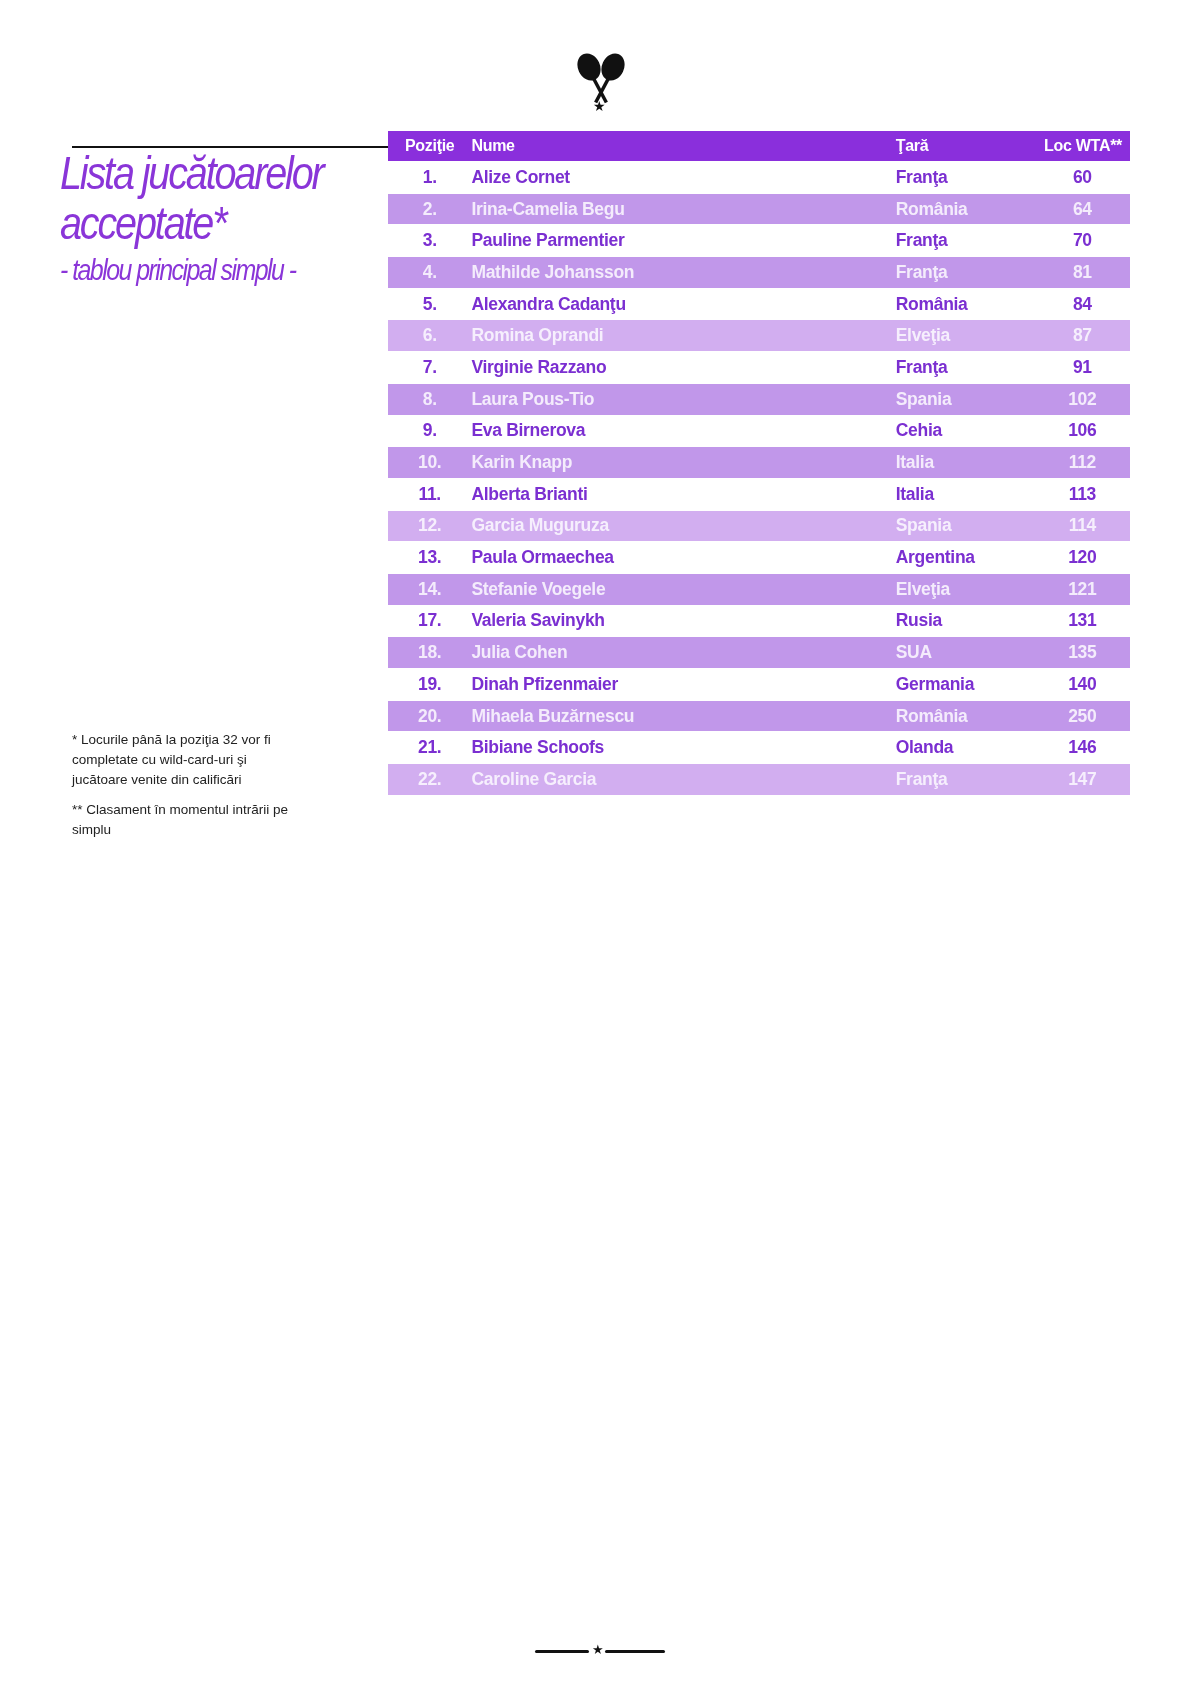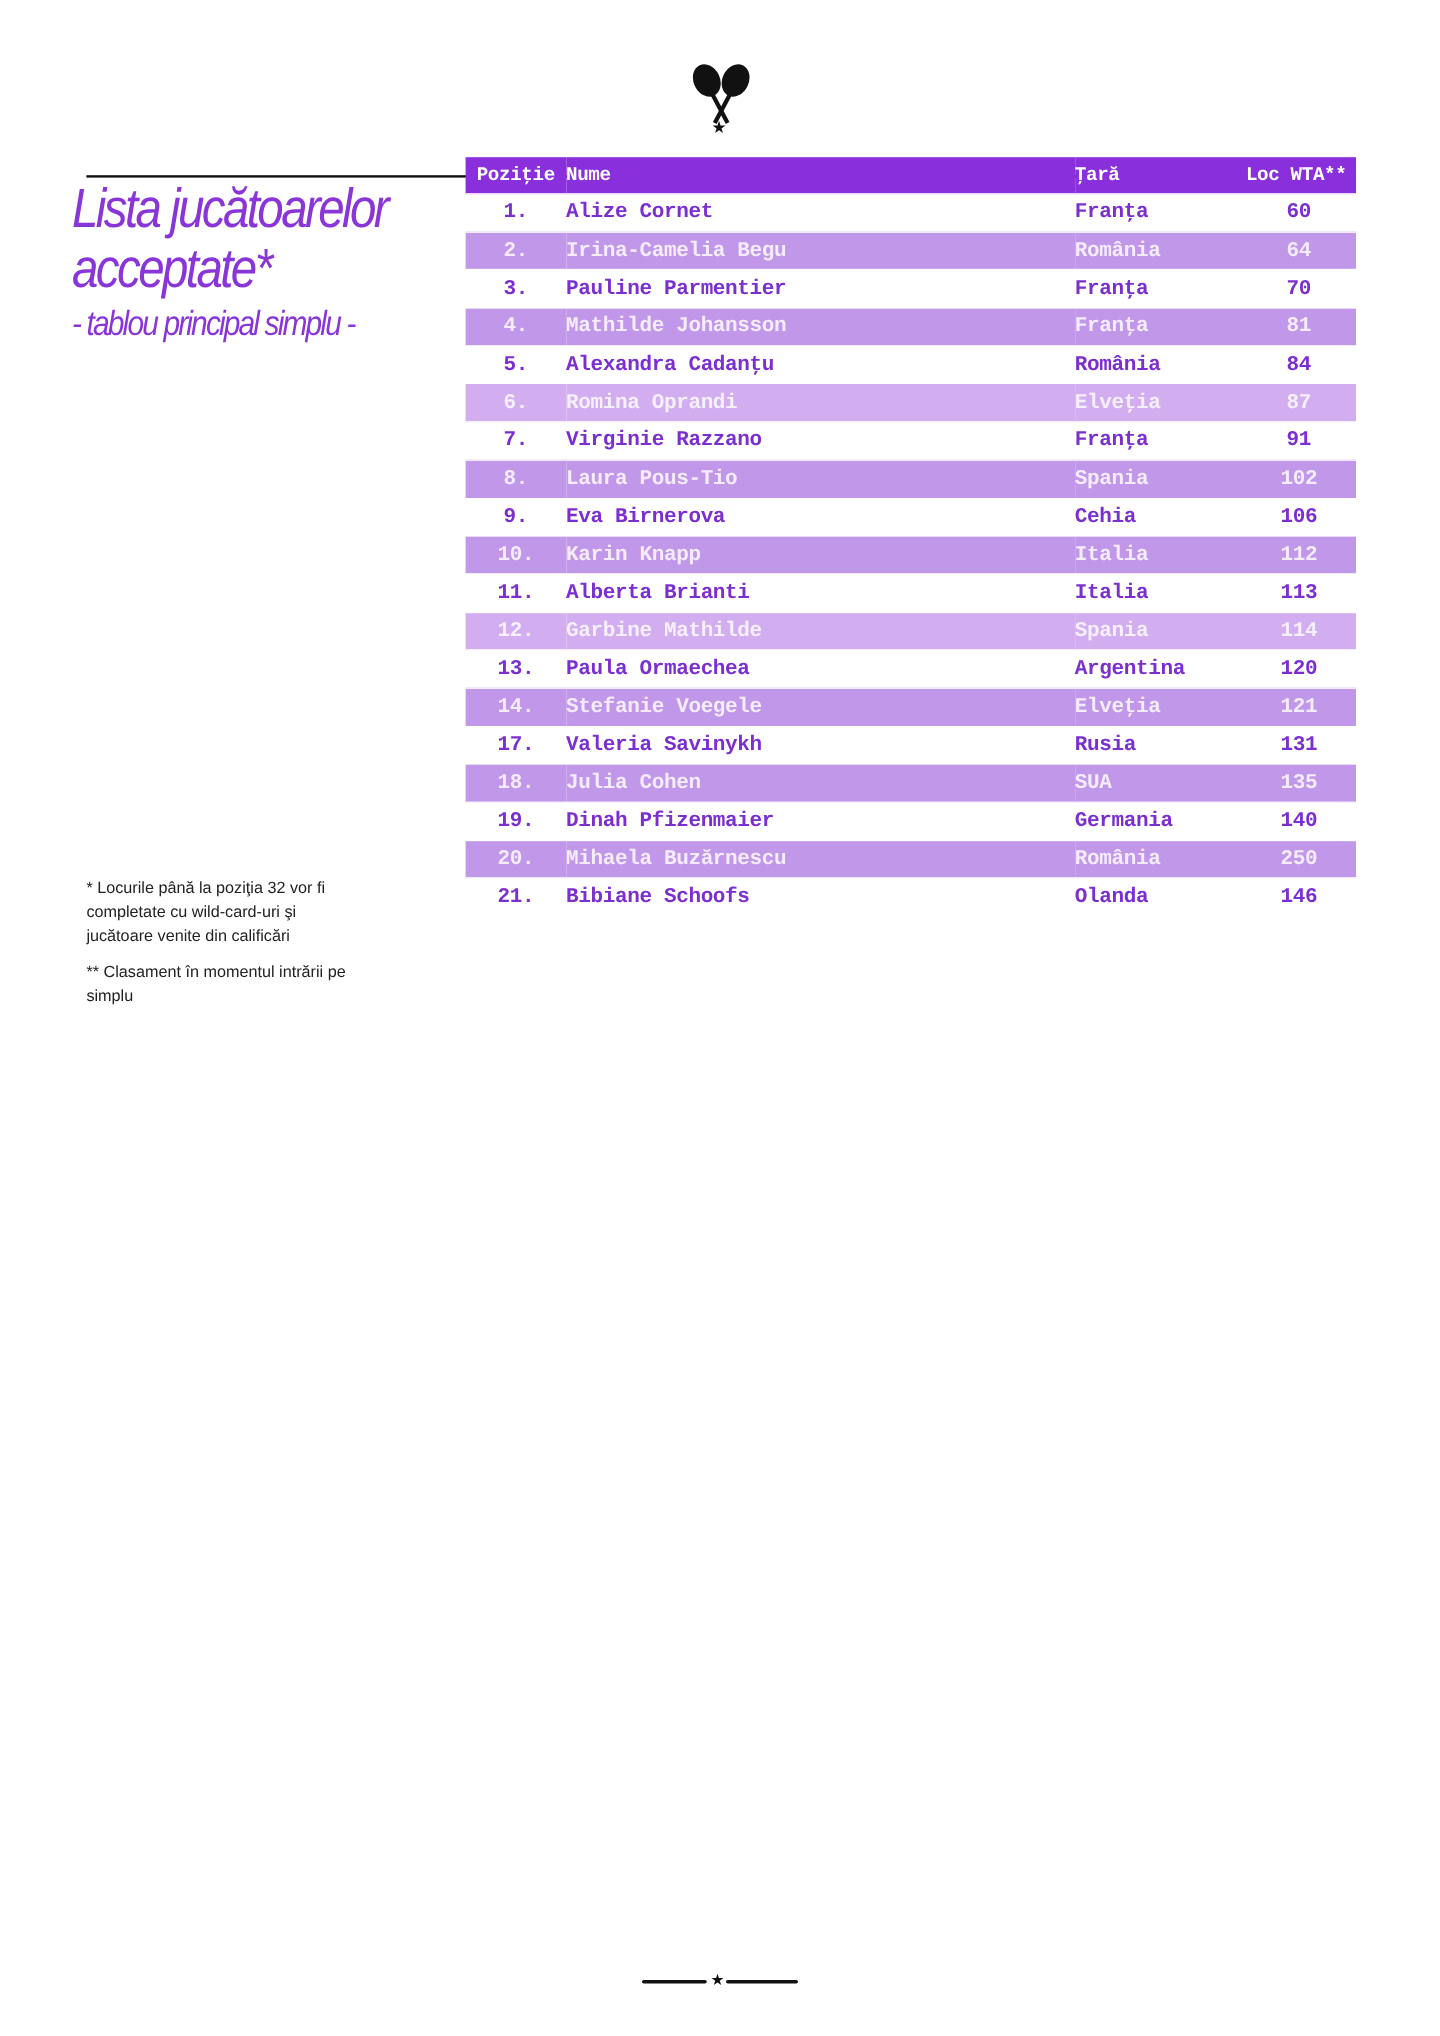"Poziţie" table.players { font-family: Liberation Mono, monospace -> Liberation Sans, sans-serif }
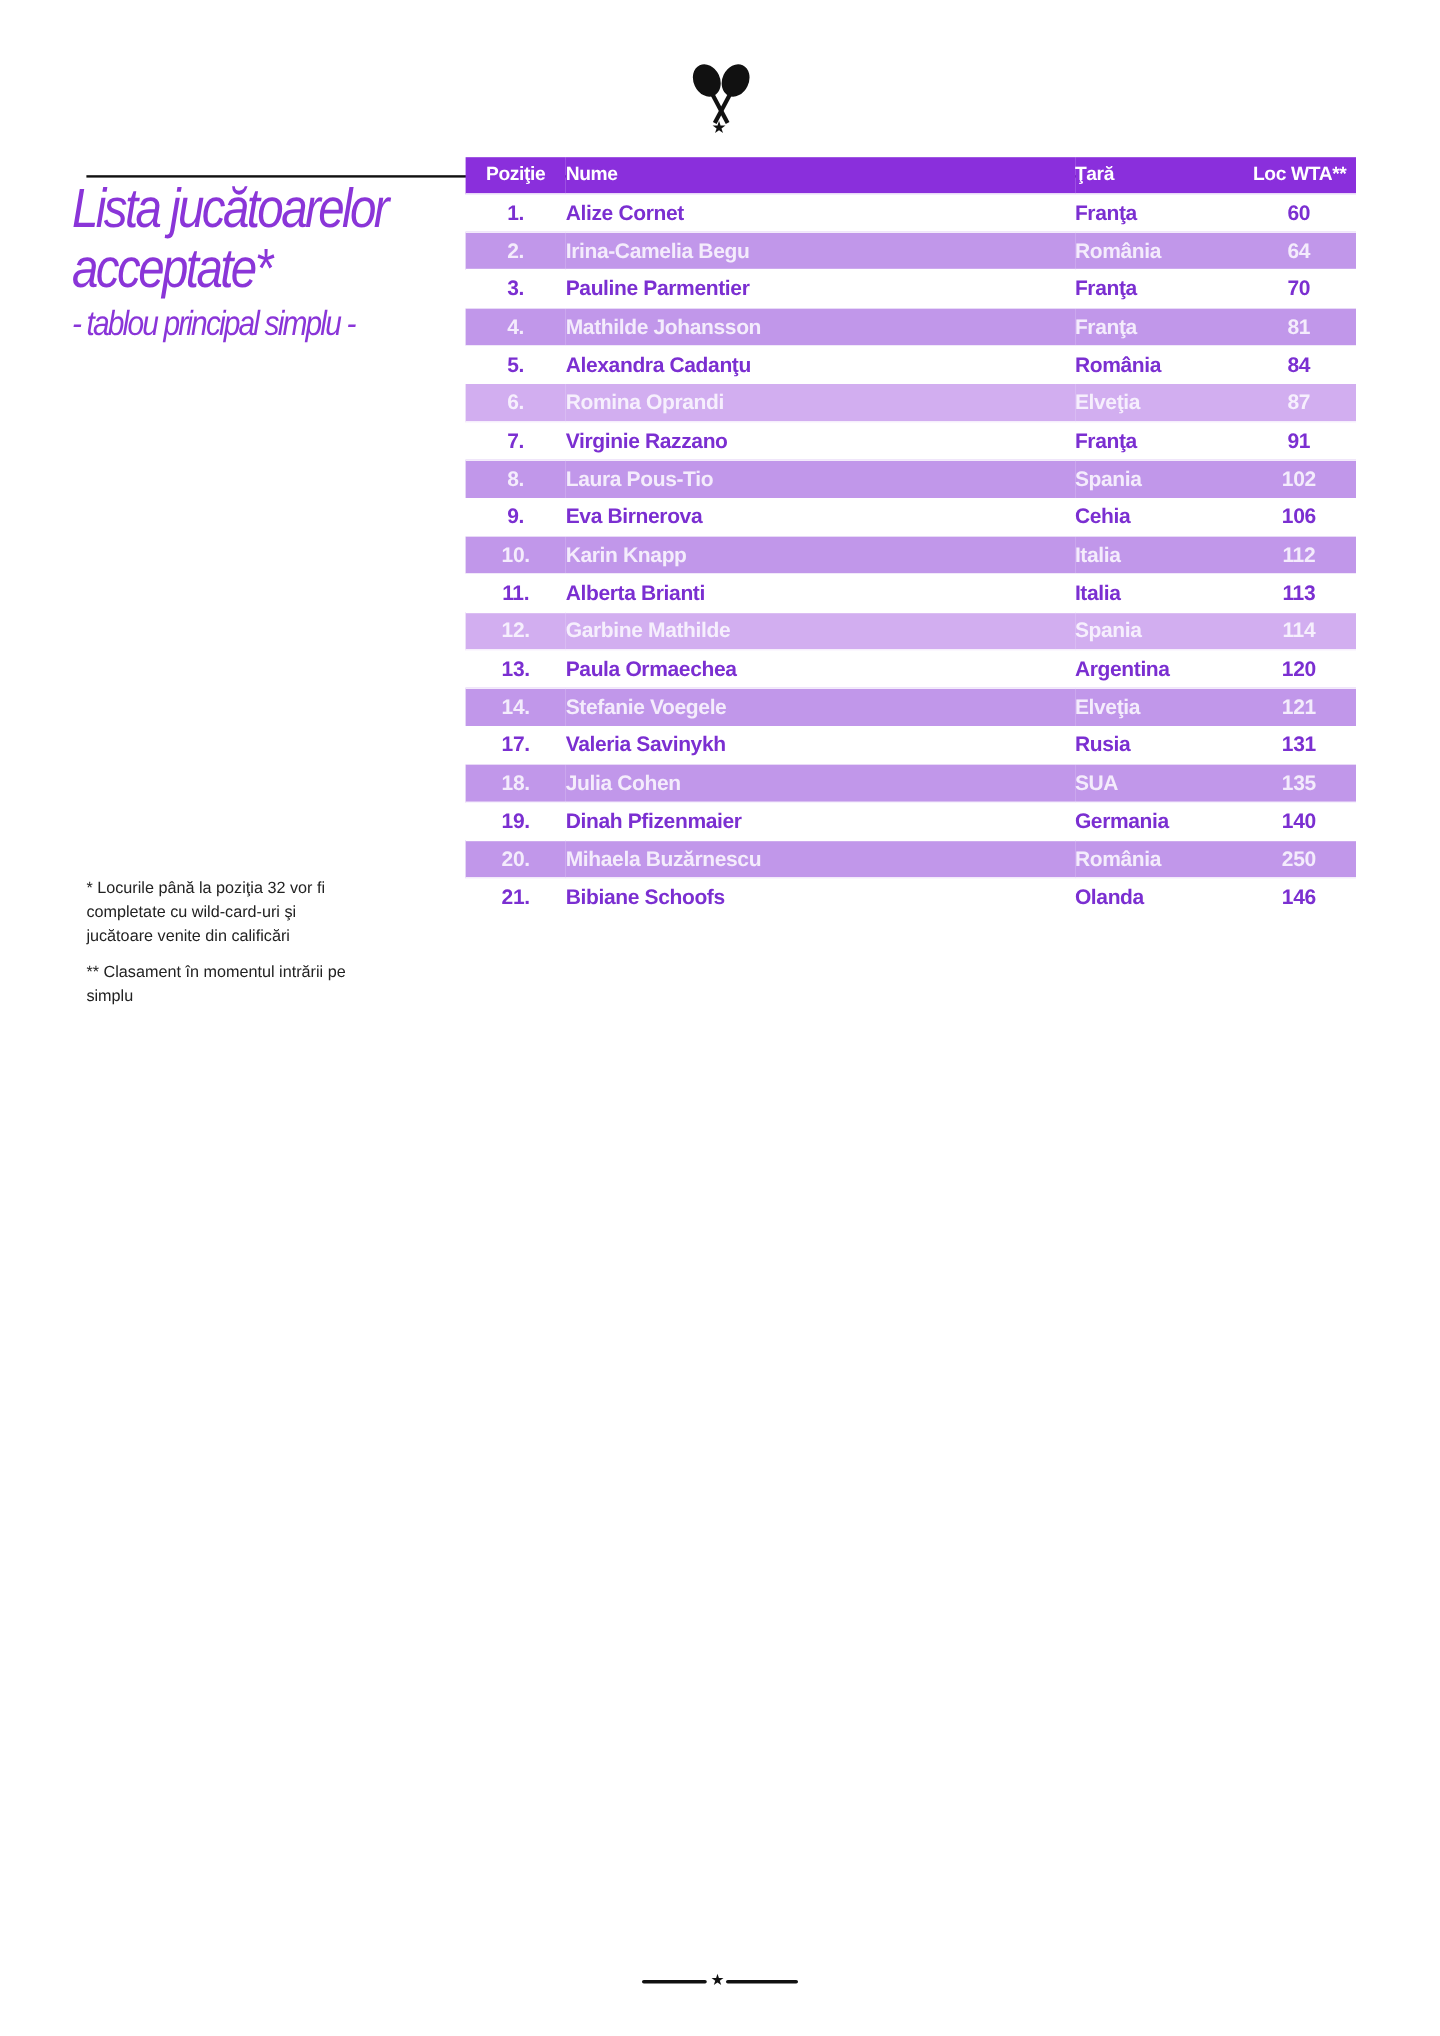"Garbine Mathilde" td.c-name { text: Garbine Mathilde -> Garcia Muguruza }
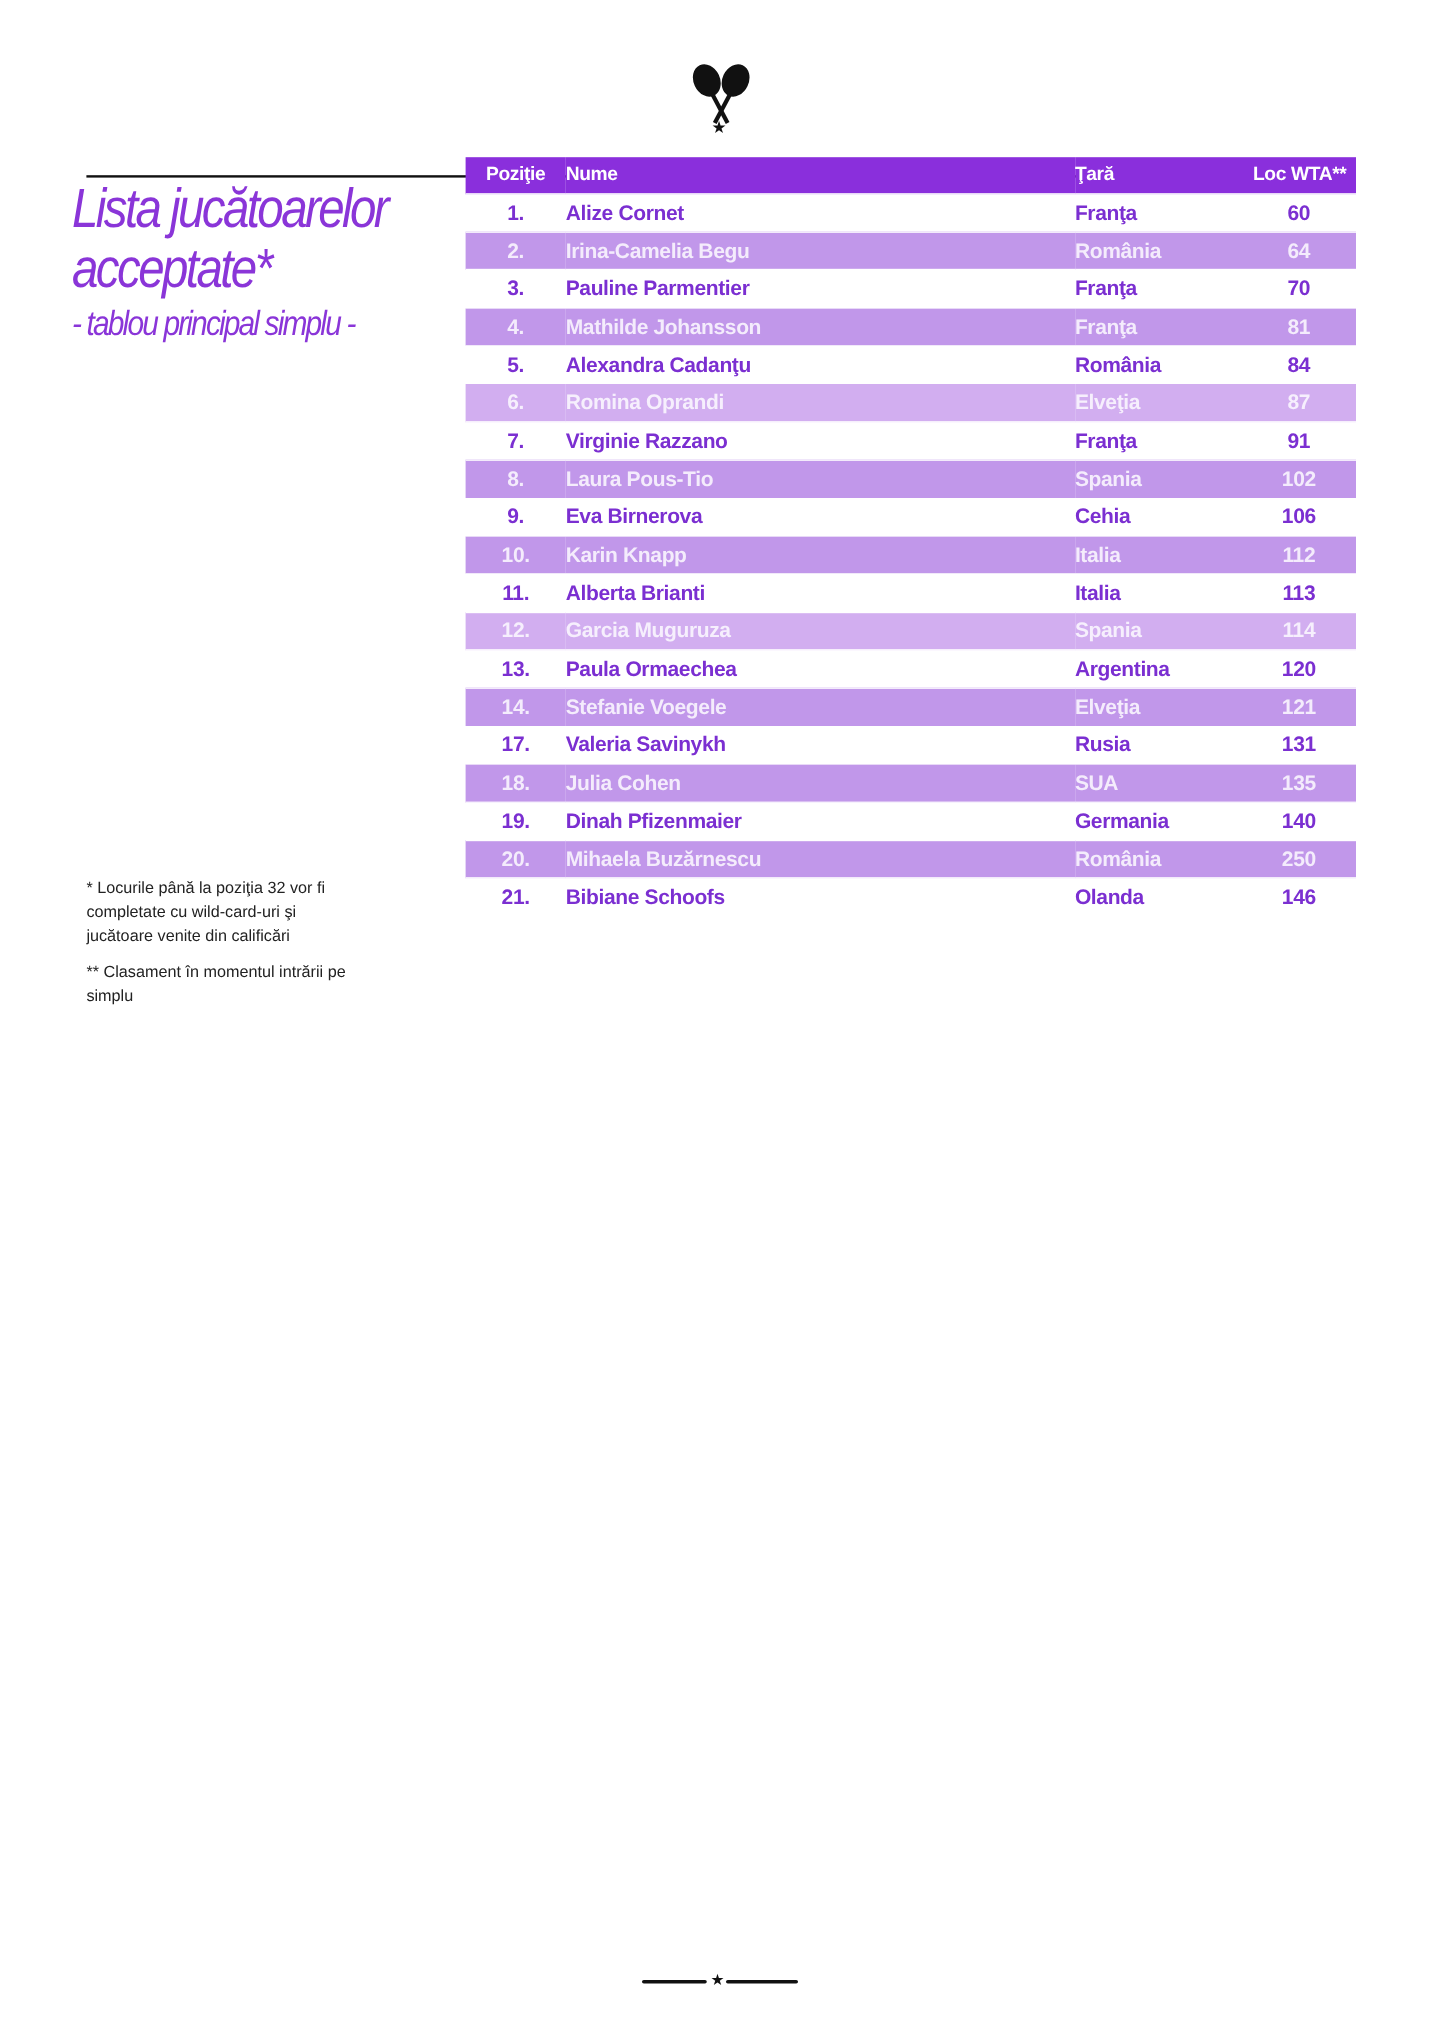"22." tr.light { html: none -> <tr> <td>22.</td> <td>Caroline Garcia</td> <td>Franţa</td> <td>147</td> </tr> }
